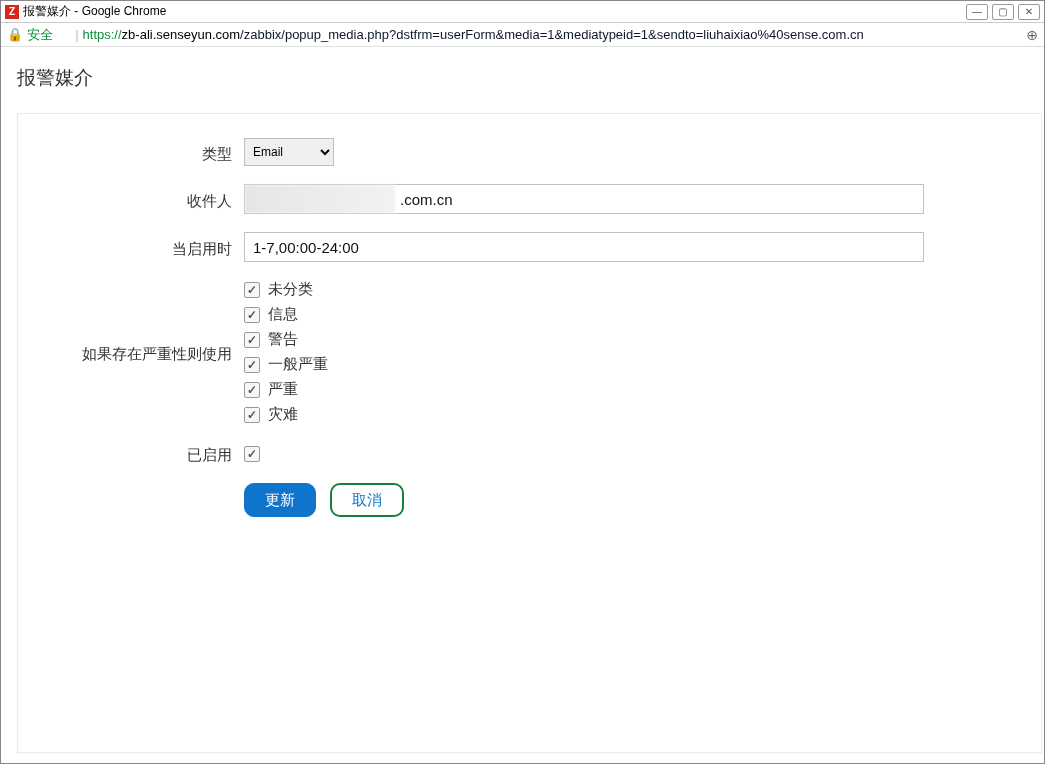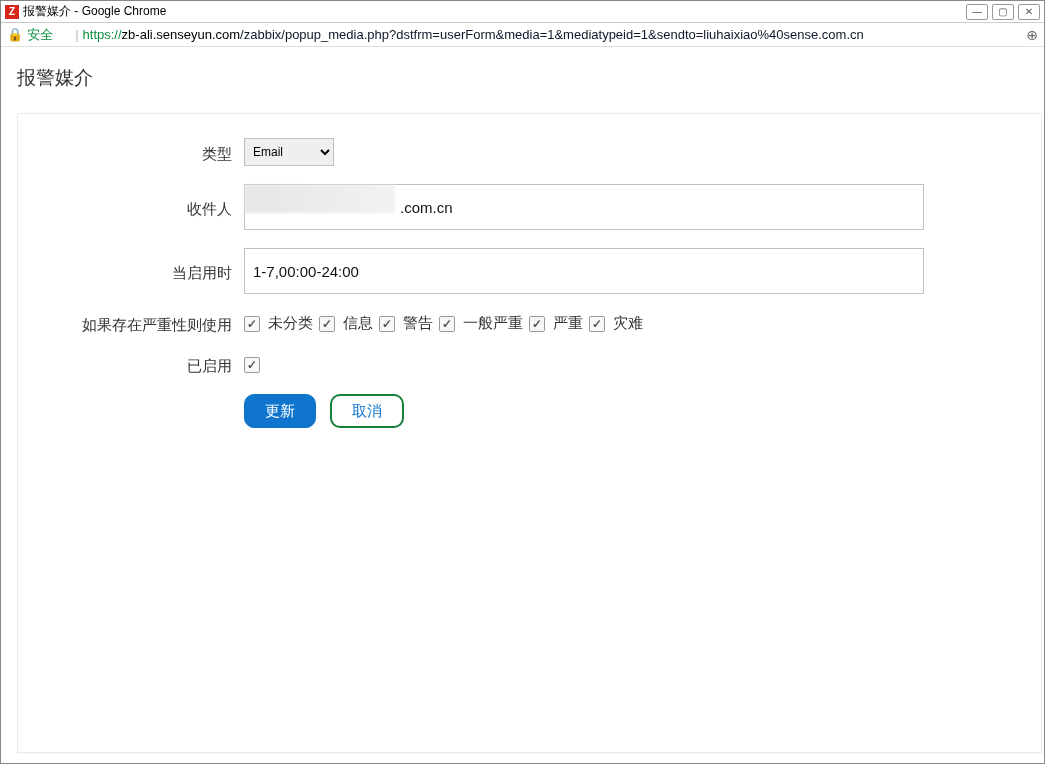".com.cn" input[type="text"] { height: 46px -> 30px }
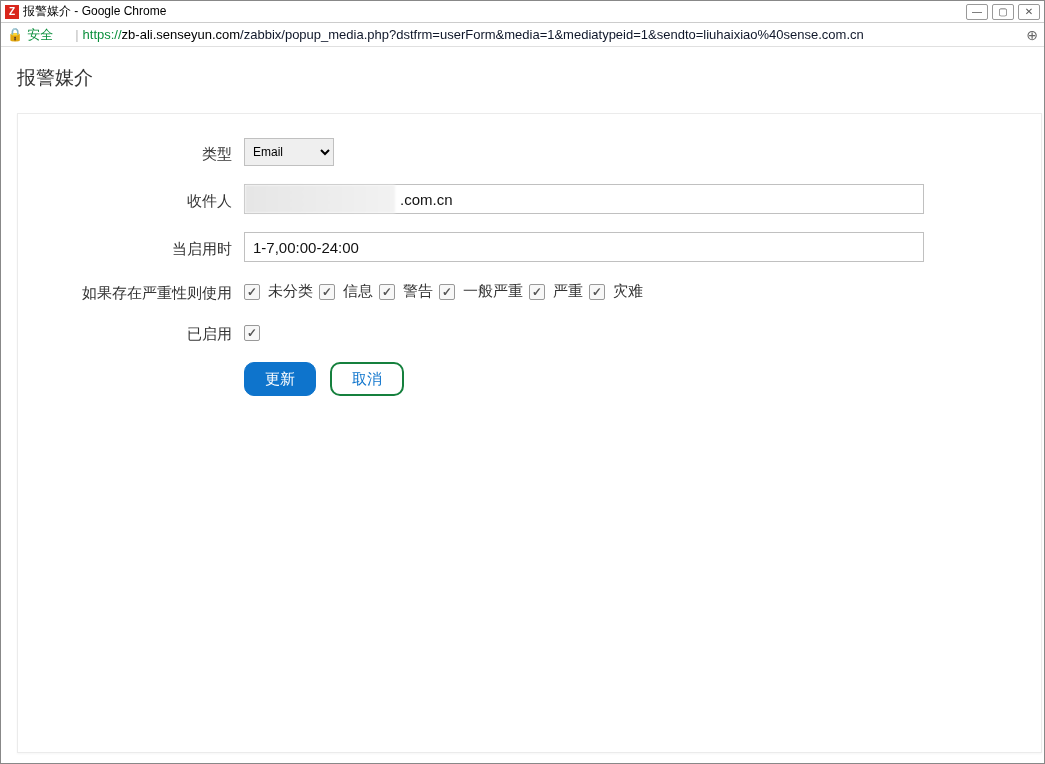"未分类" .checks { flex-direction: row -> column }
